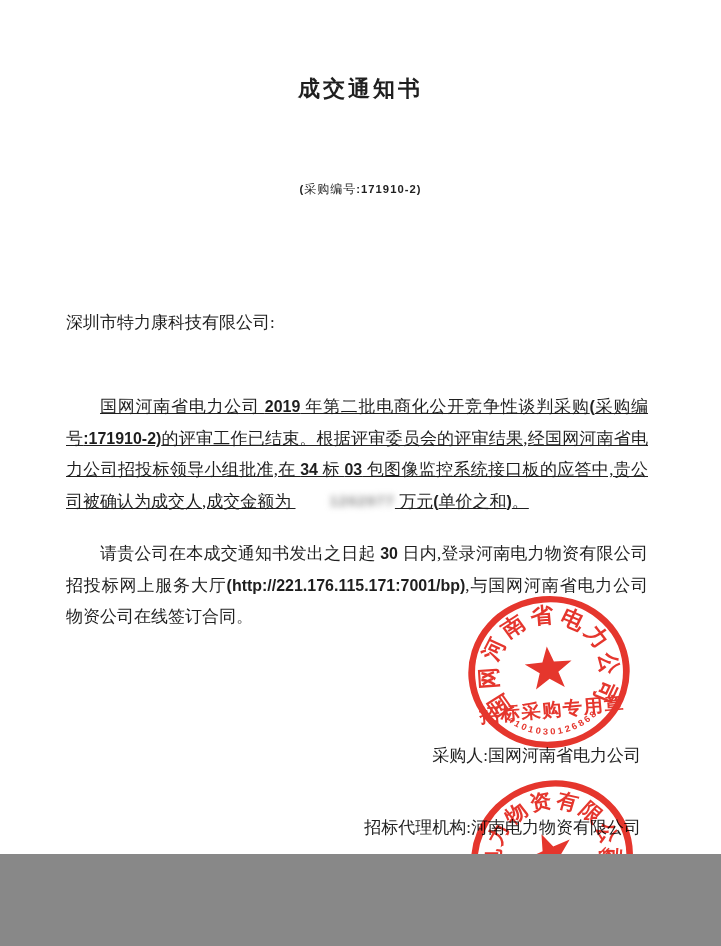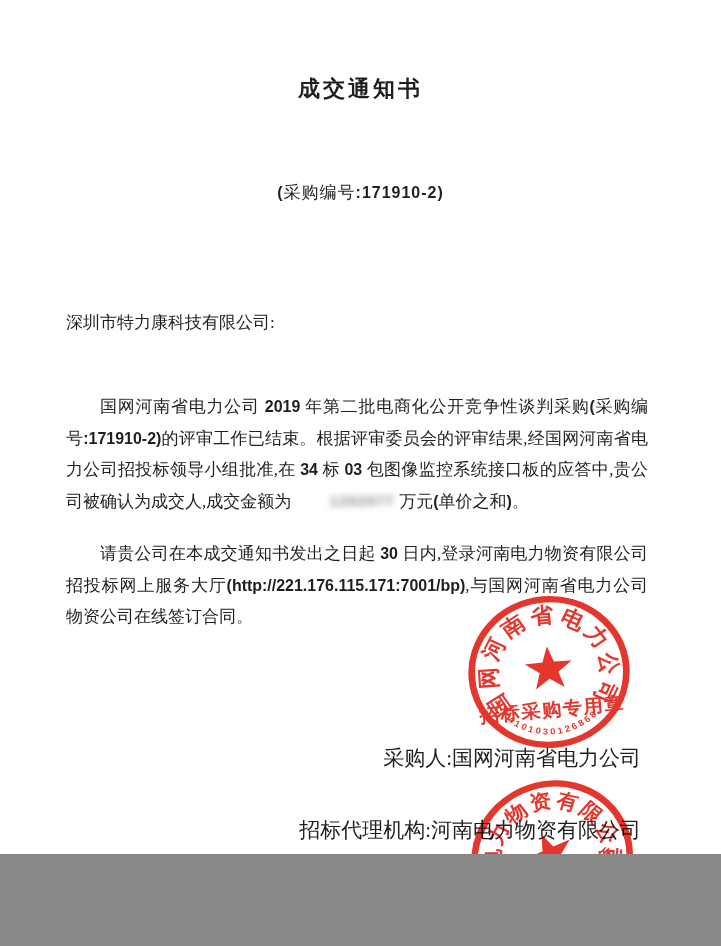"(采购编号:171910-2)" .subtitle { font-size: 17px -> 12px }
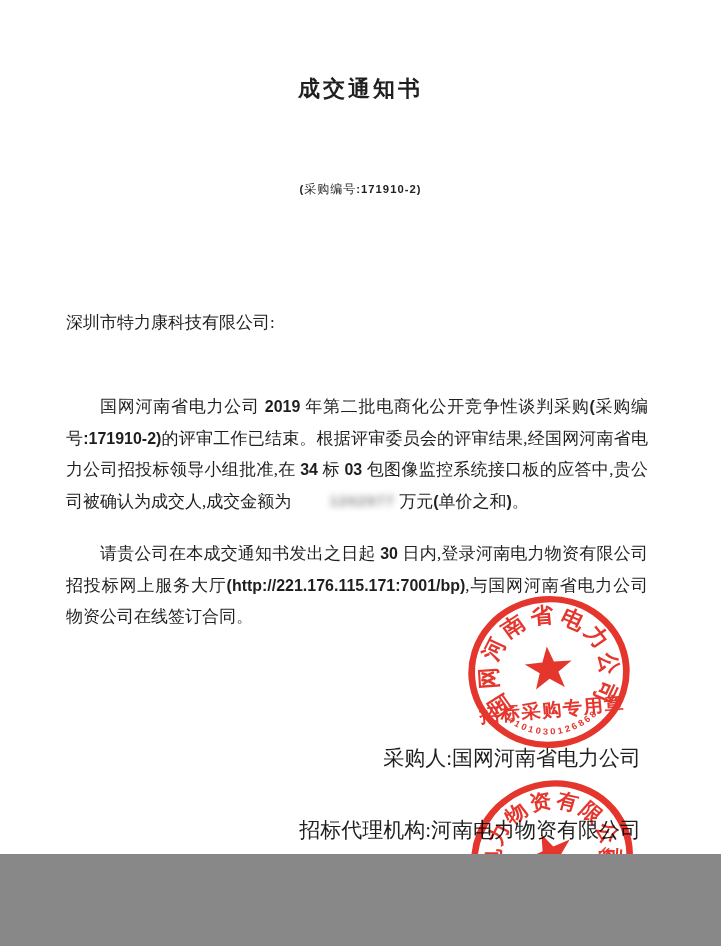"国网河南省电力公司 2019" .para1 { text-decoration: none -> underline }
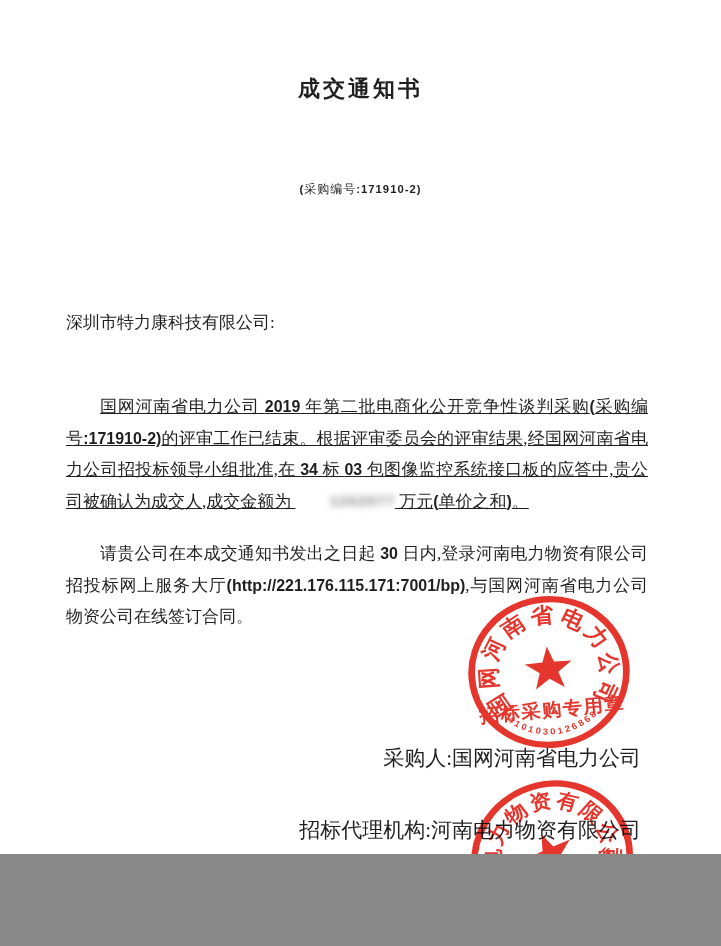"采购人:国网河南省电力公司" .sign-line { font-size: 21px -> 17px }
